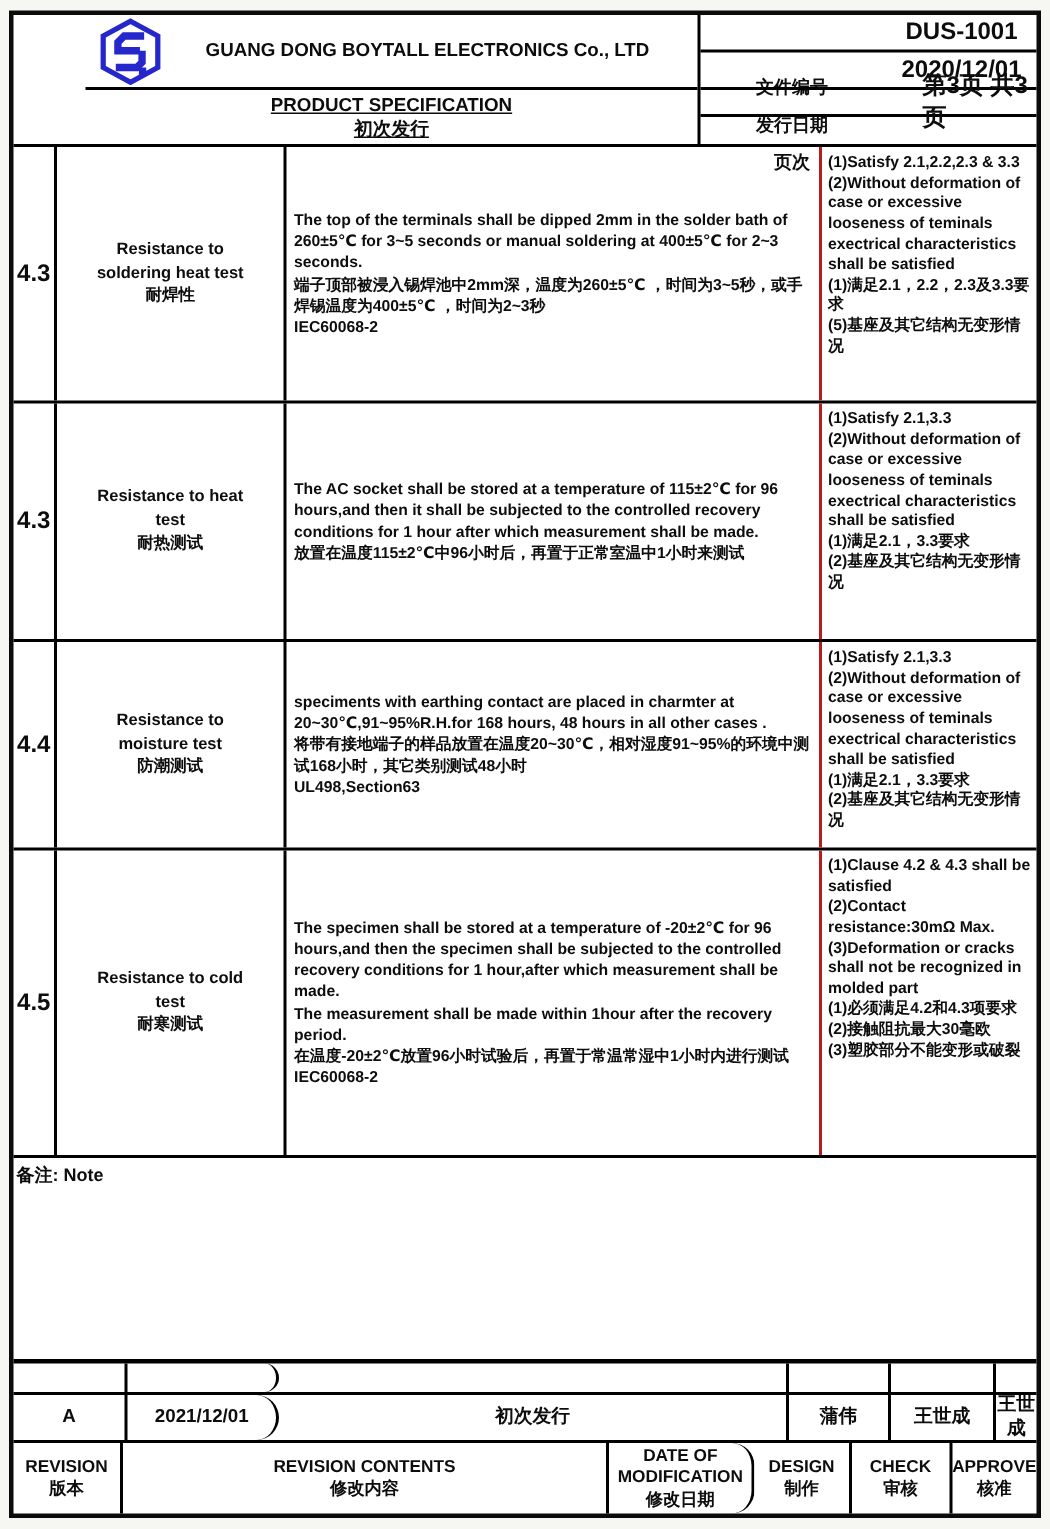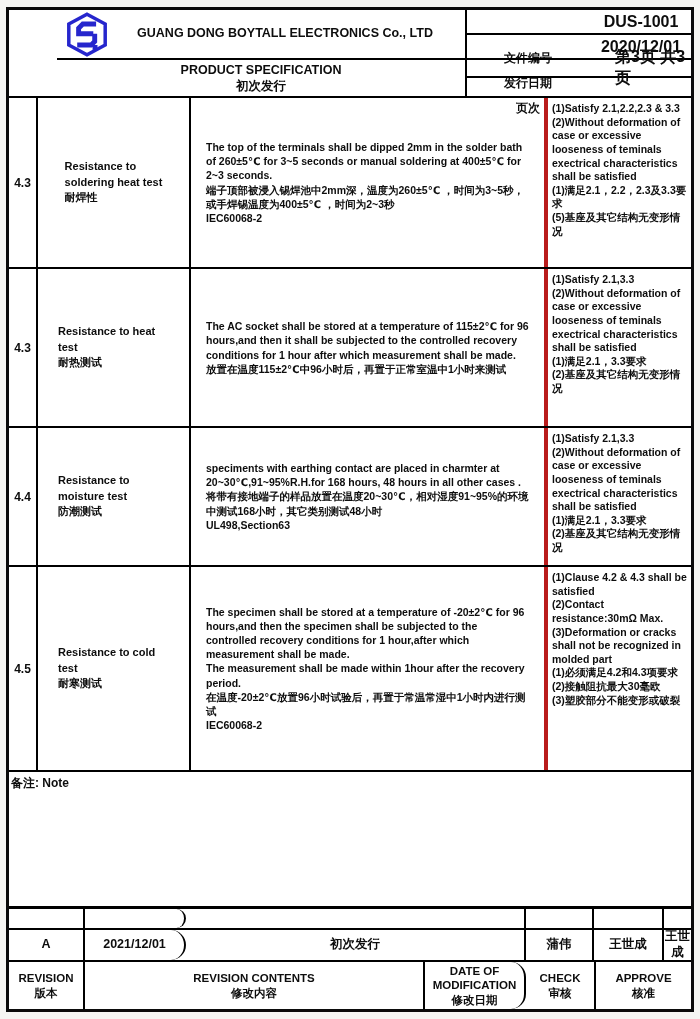"PRODUCT SPECIFICATION" .spec-block { text-decoration: none -> underline }
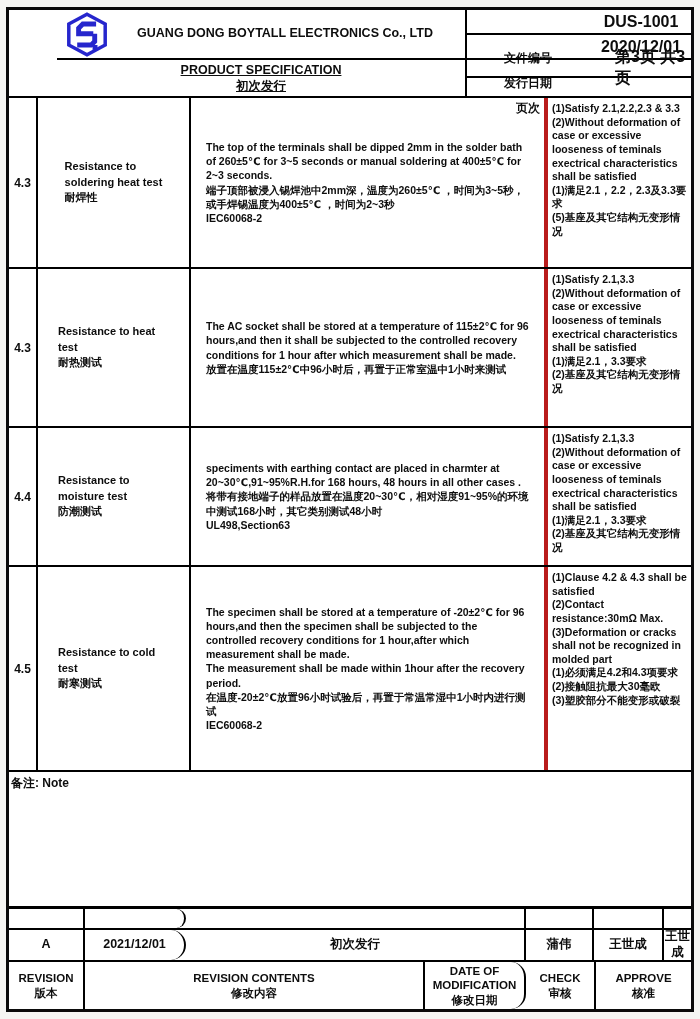"The top of the terminals" .c-desc { border-right: 4px solid #b91c1c -> 2px solid #b91c1c; padding: 2px 15px -> 2px 5px }
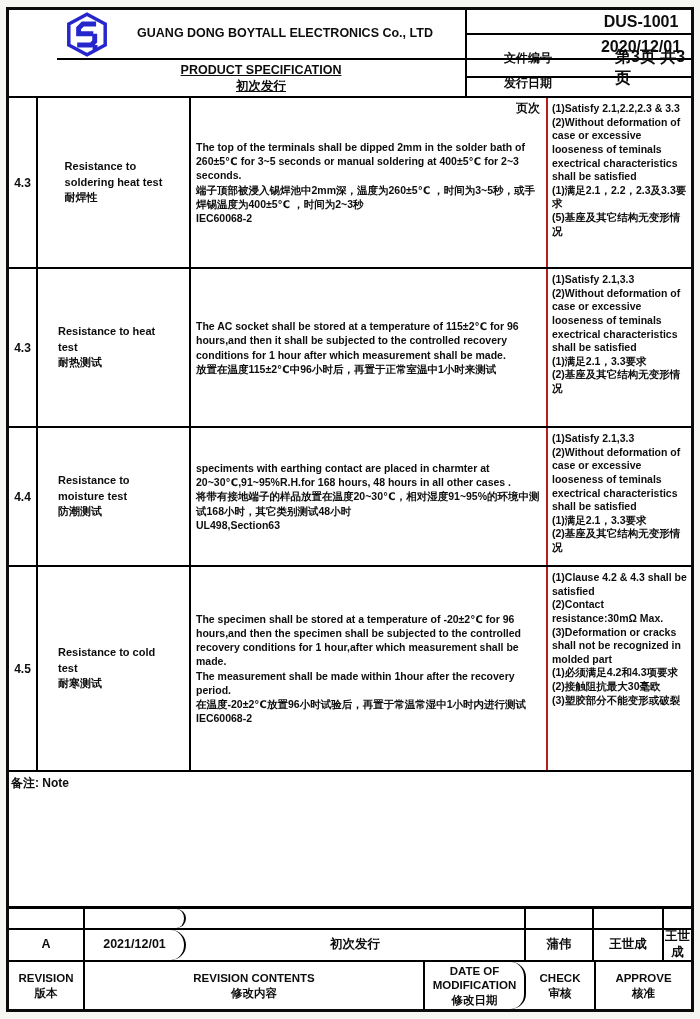"Resistance to" .c-name { text-align: none -> center }
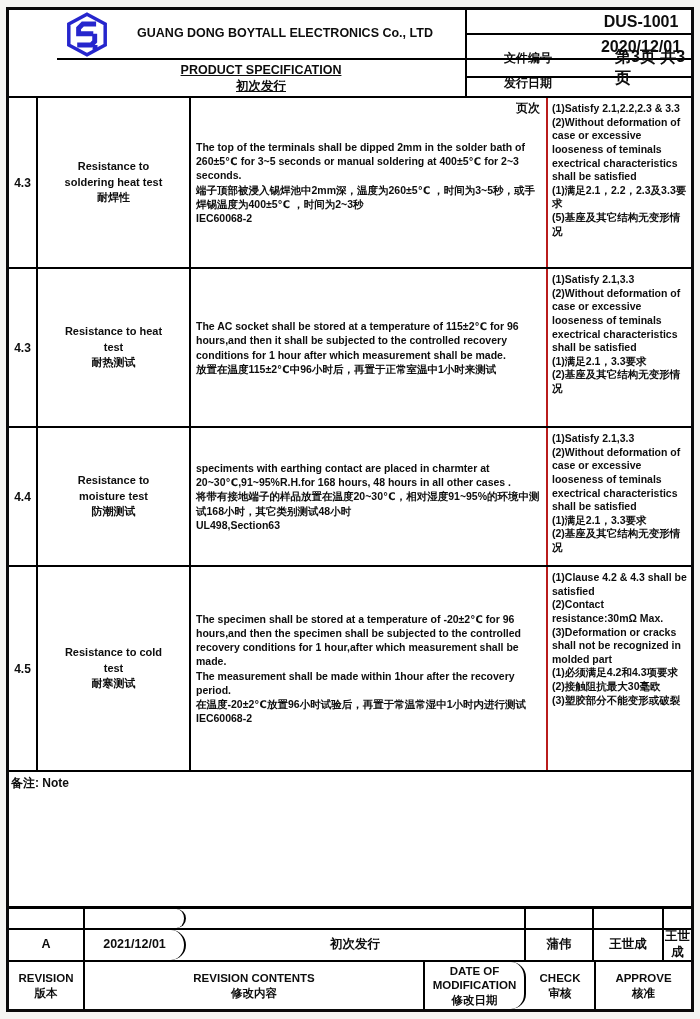"4.3" .c-no { font-size: 12px -> 16px }
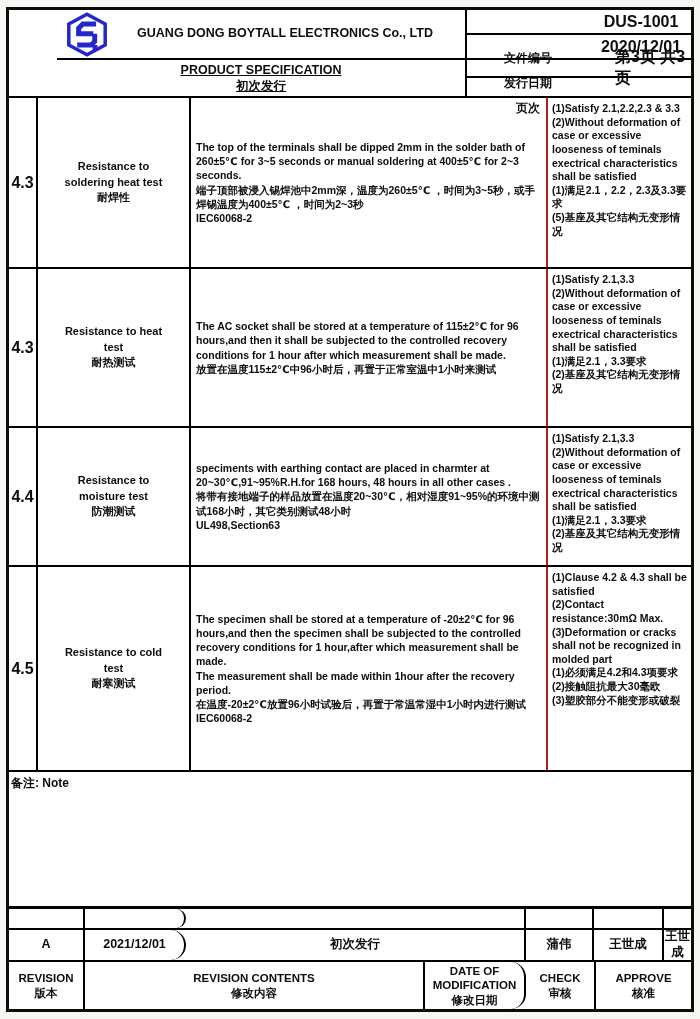"DESIGN" div.f-cell { html: none -> <div>DESIGN 制作</div> }
